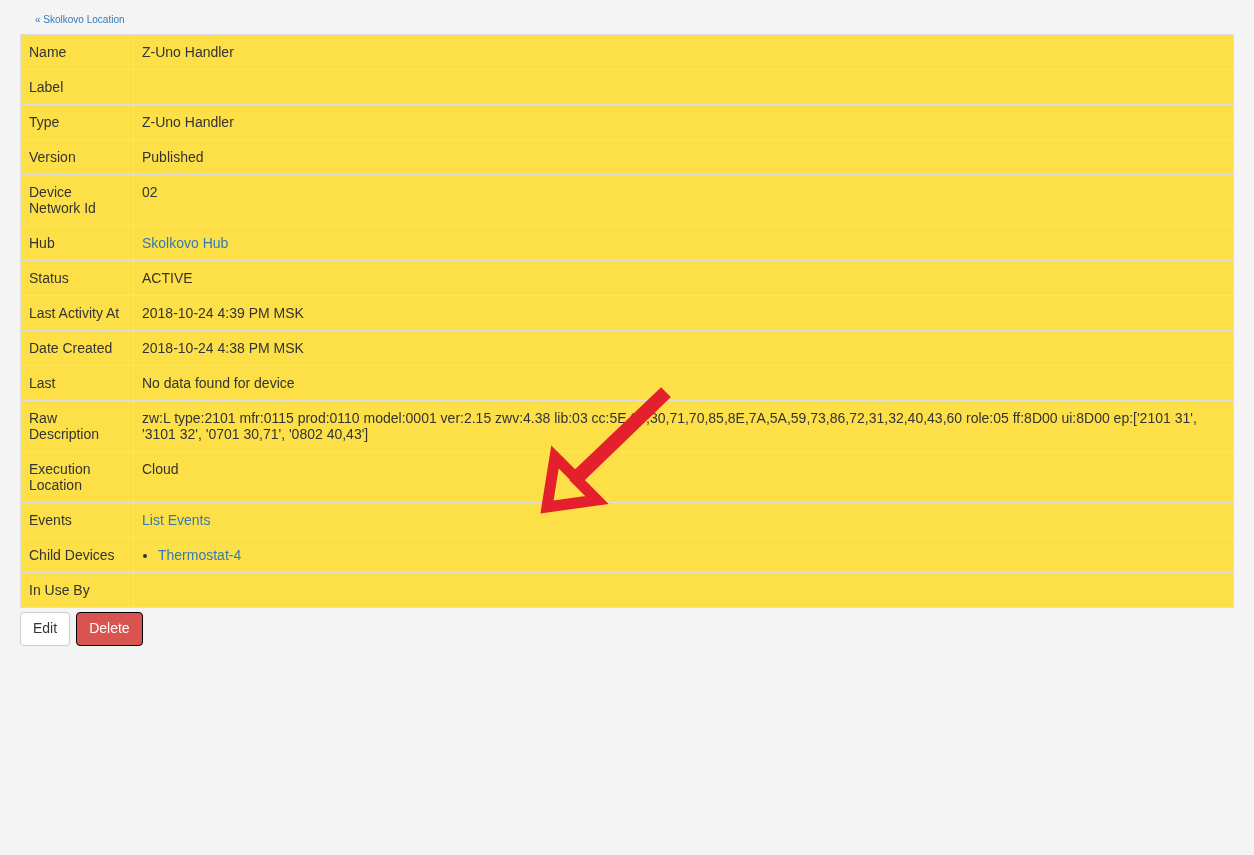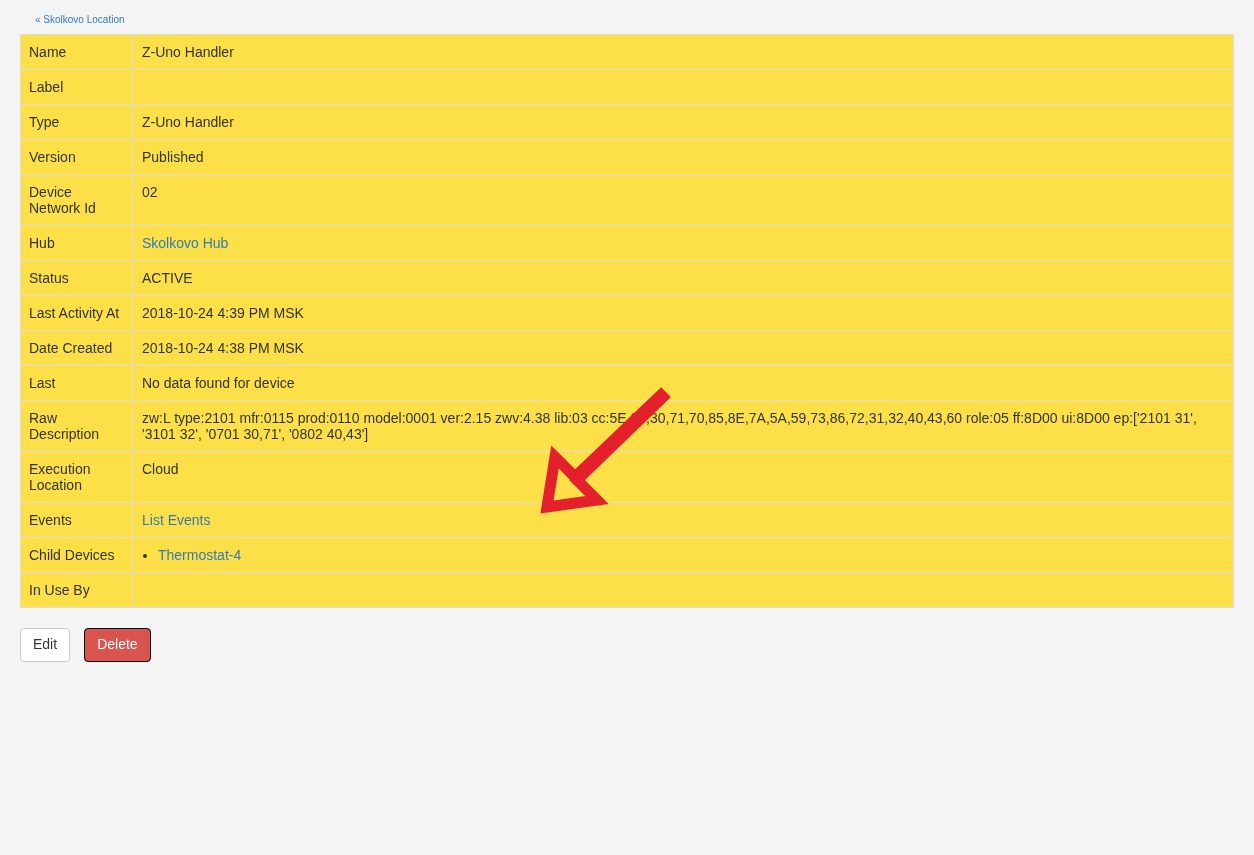"Edit" .button-row { gap: 14px -> 6px; margin-top: 20px -> 4px }
